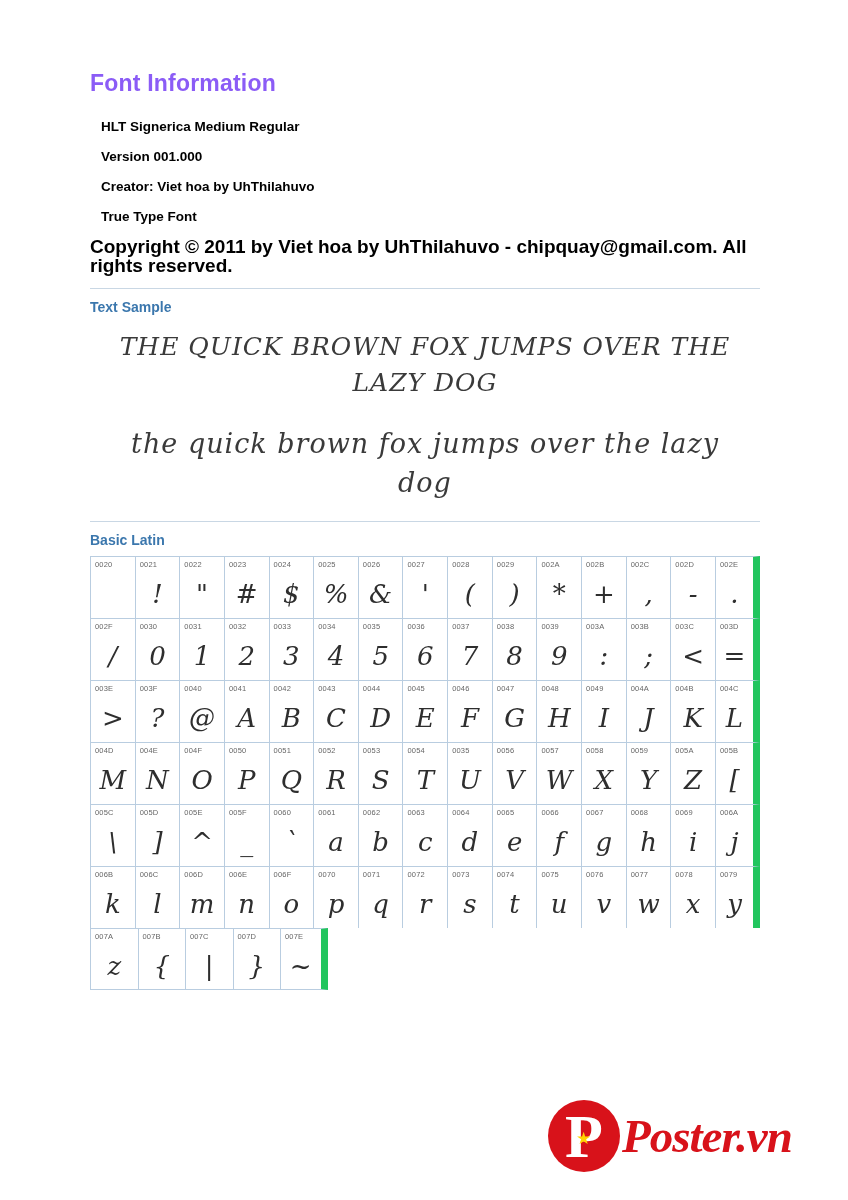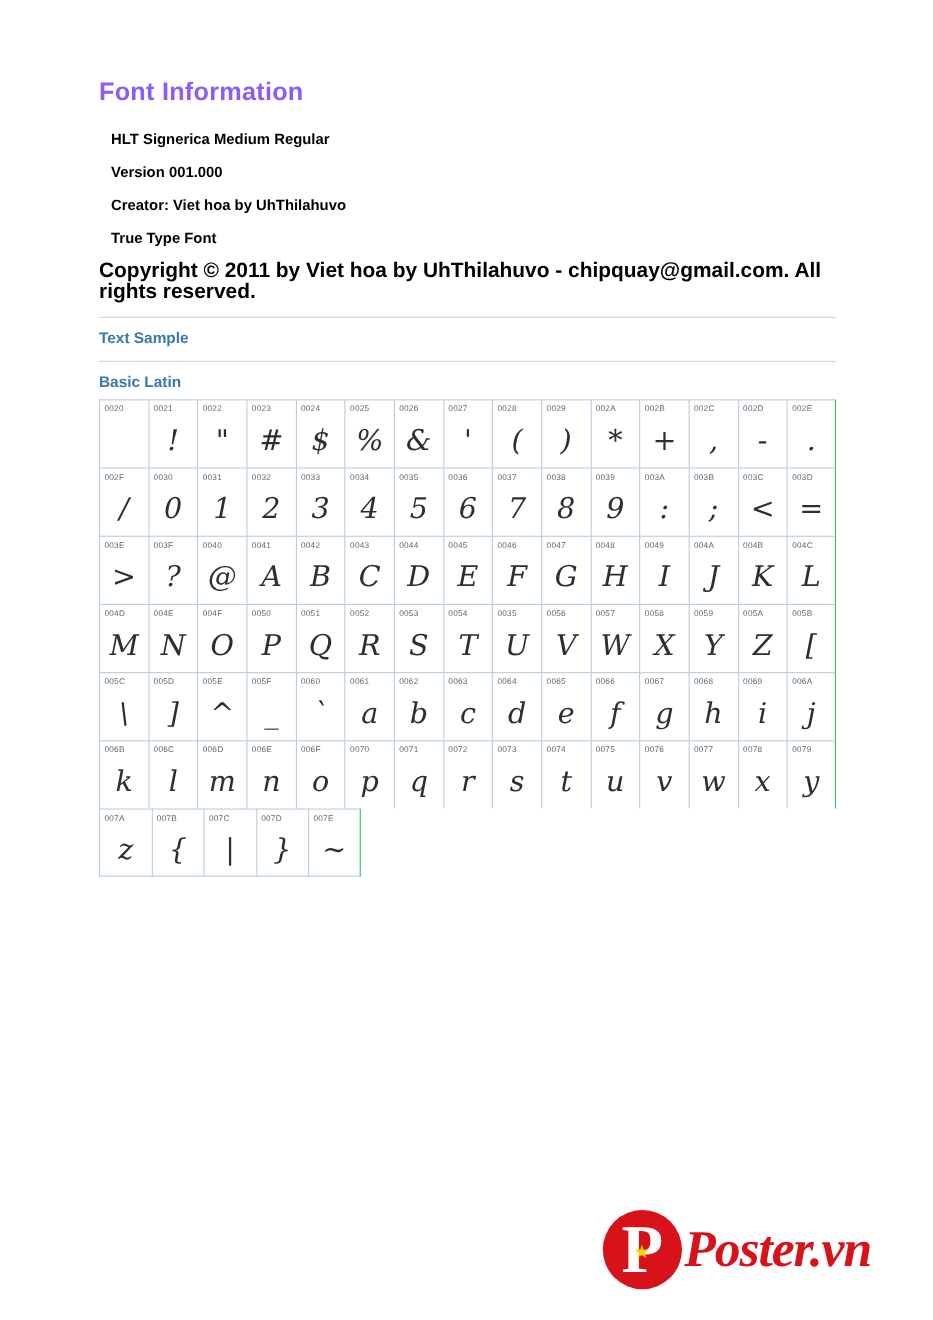"THE QUICK BROWN FOX JUMPS" div.sample-block { html: none -> <div> <div>THE QUICK BROWN FOX JUMPS OVER THE LAZY DOG</div> <div>the quick brown fox jumps over the lazy dog</div> </div> }
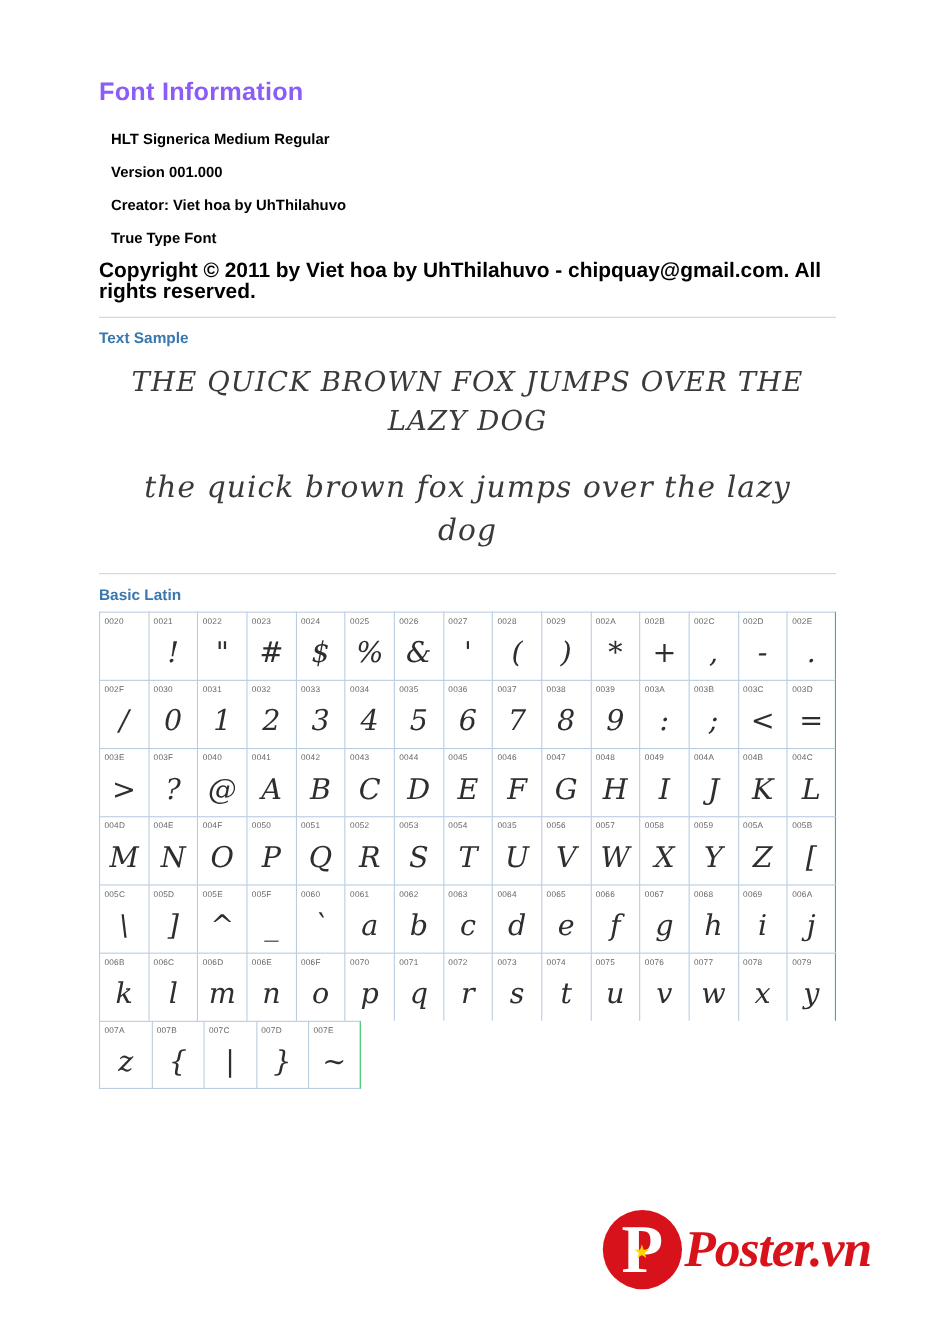"002E" .glyph-row .glyph-cell:last-child { border-right: 1px solid #22c55e -> 7px solid #22c55e }
